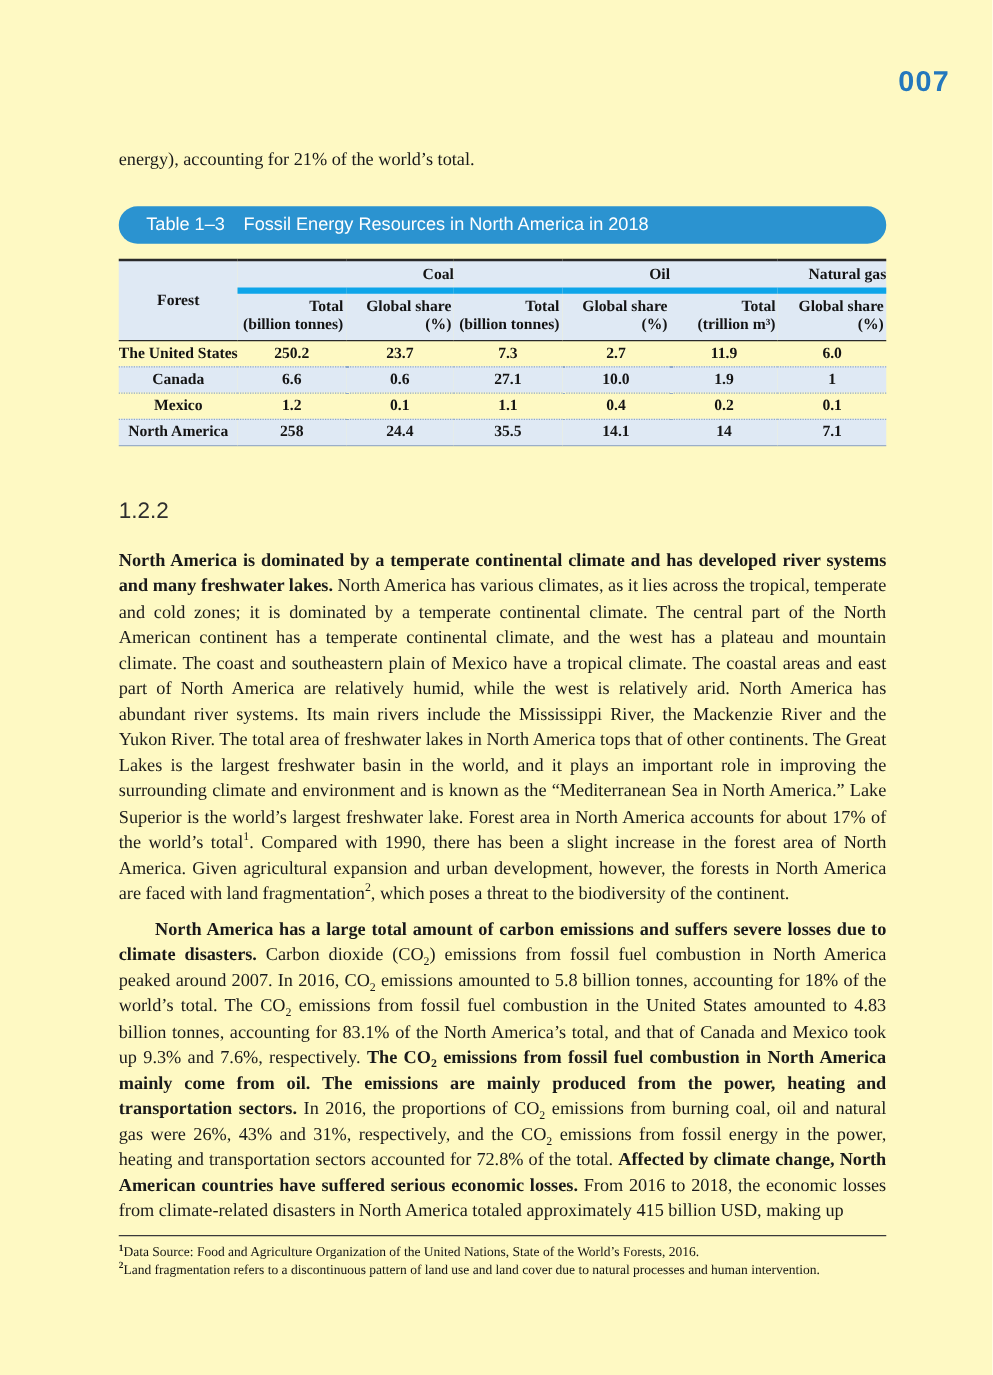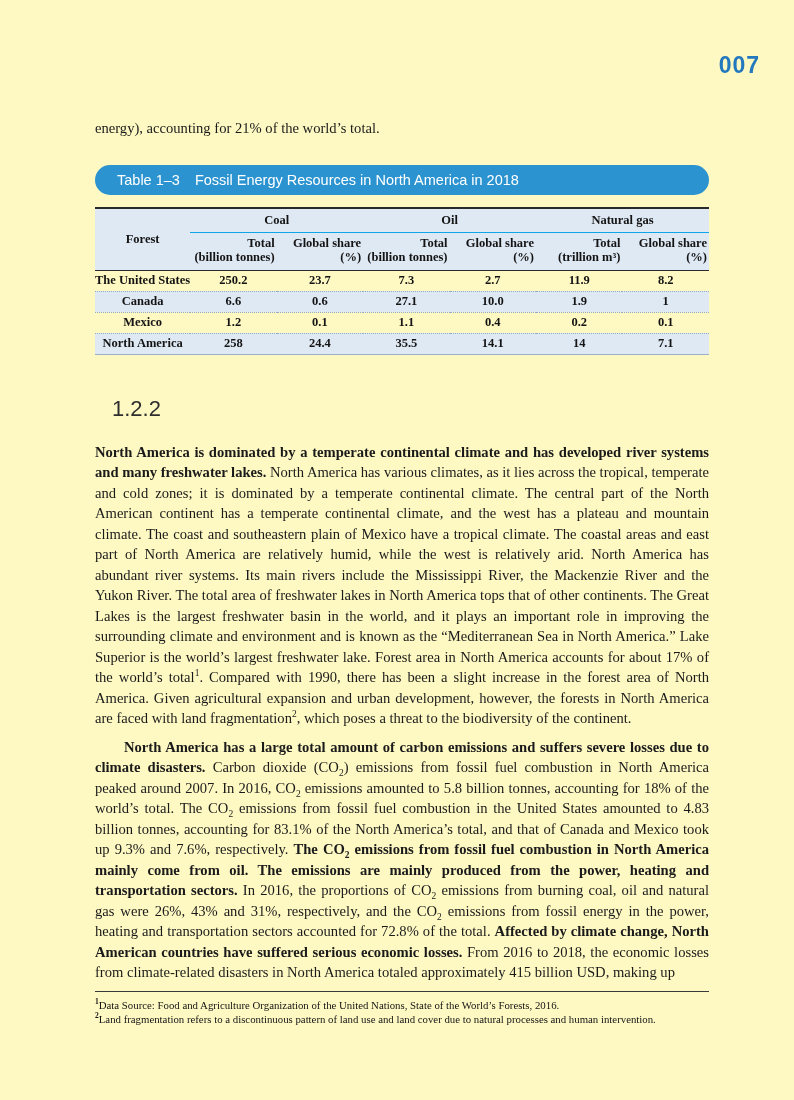"Coal" th.group { border-bottom: 1px solid #0ea5e9 -> 5px solid #0ea5e9; text-align: none -> right }
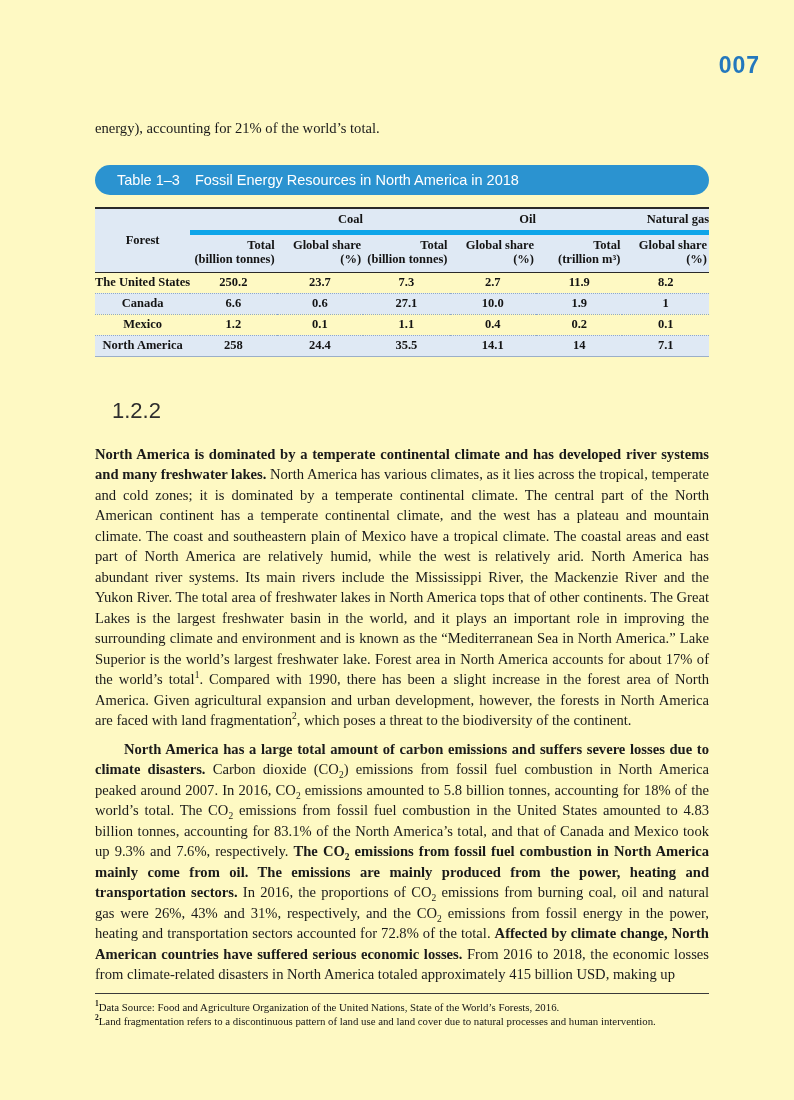"8.2" td { text: 8.2 -> 6.0 }
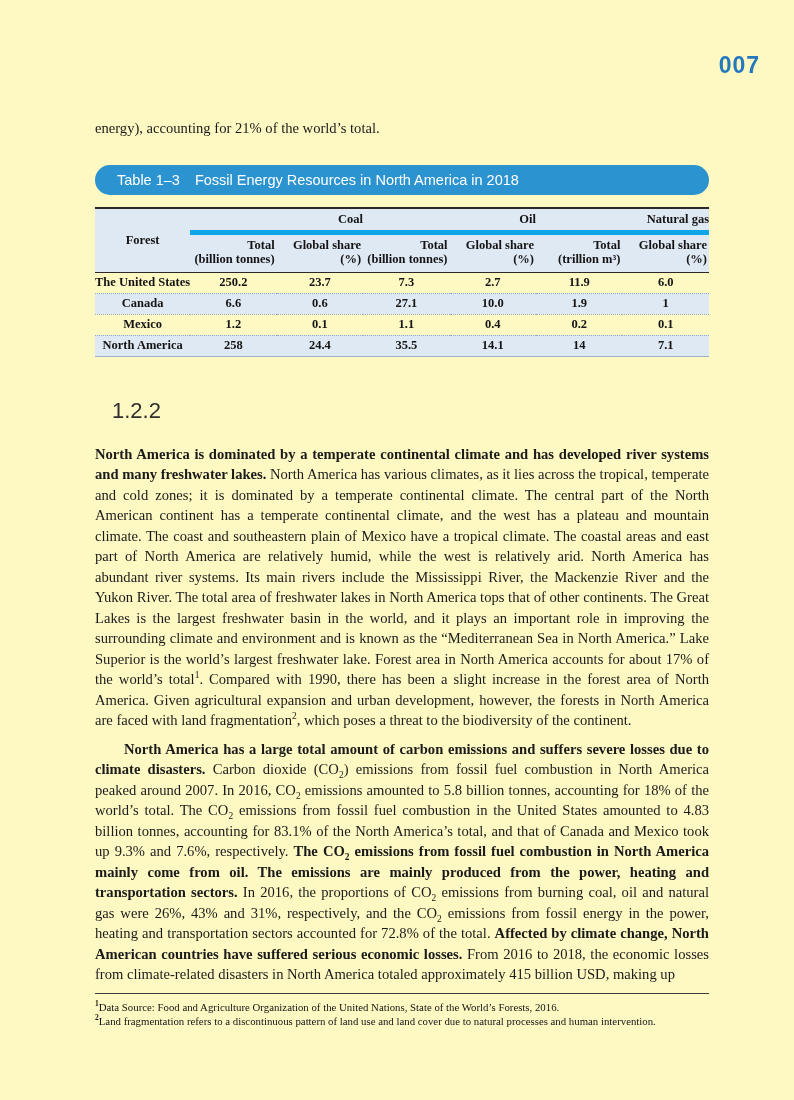"1.2.2" h2.section { font-size: 22px -> 18px; margin-left: 17px -> none }
